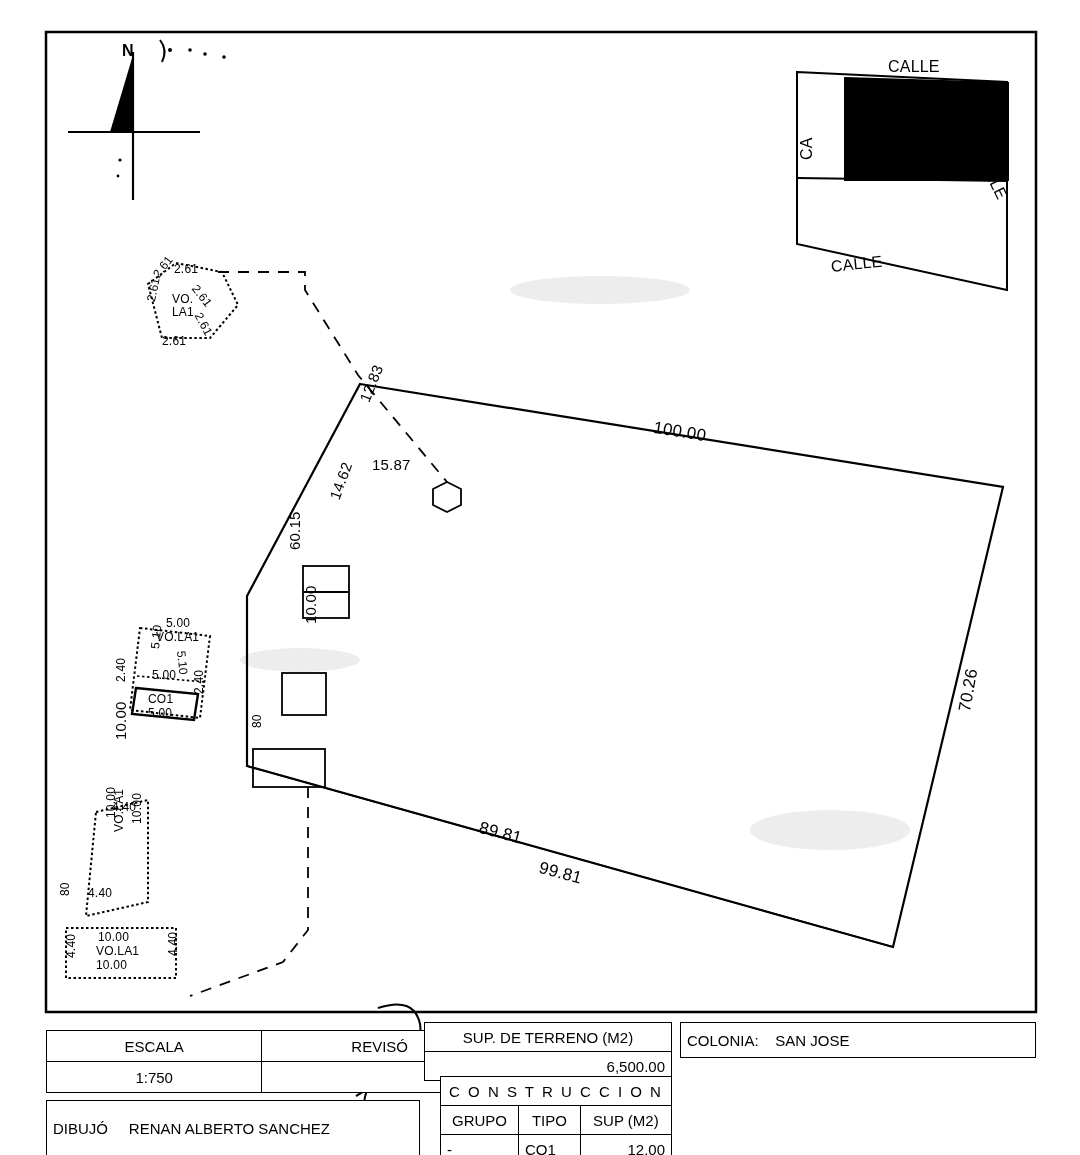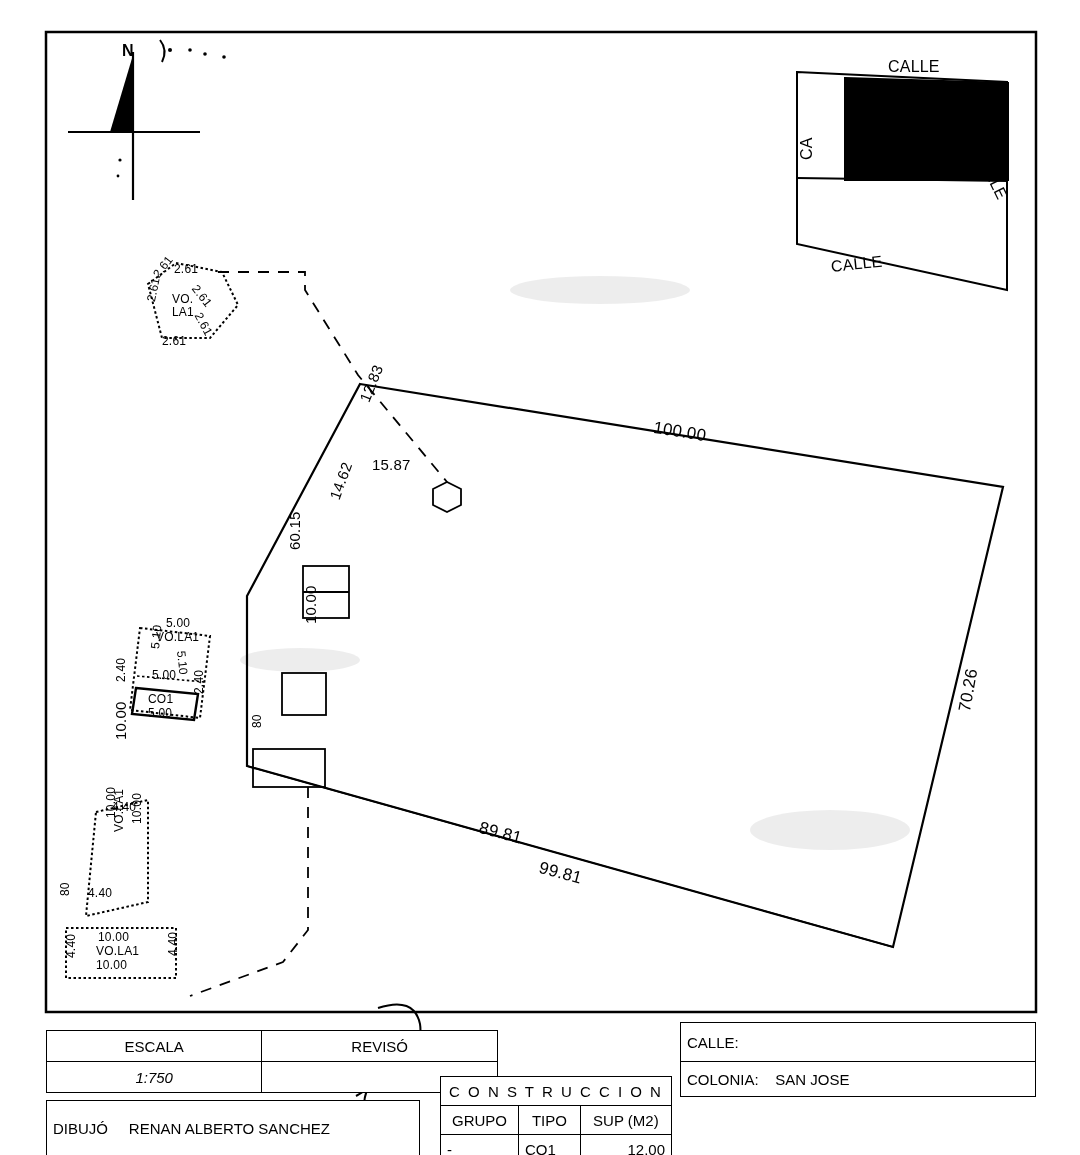"SUP. DE TERRENO (M2)" table.tb { html: none -> <table> <tbody> <tr> <td>SUP. DE TERRENO (M2)</td> </tr> <tr> <td>6,500.00</td> </tr> </tbody> </table> }
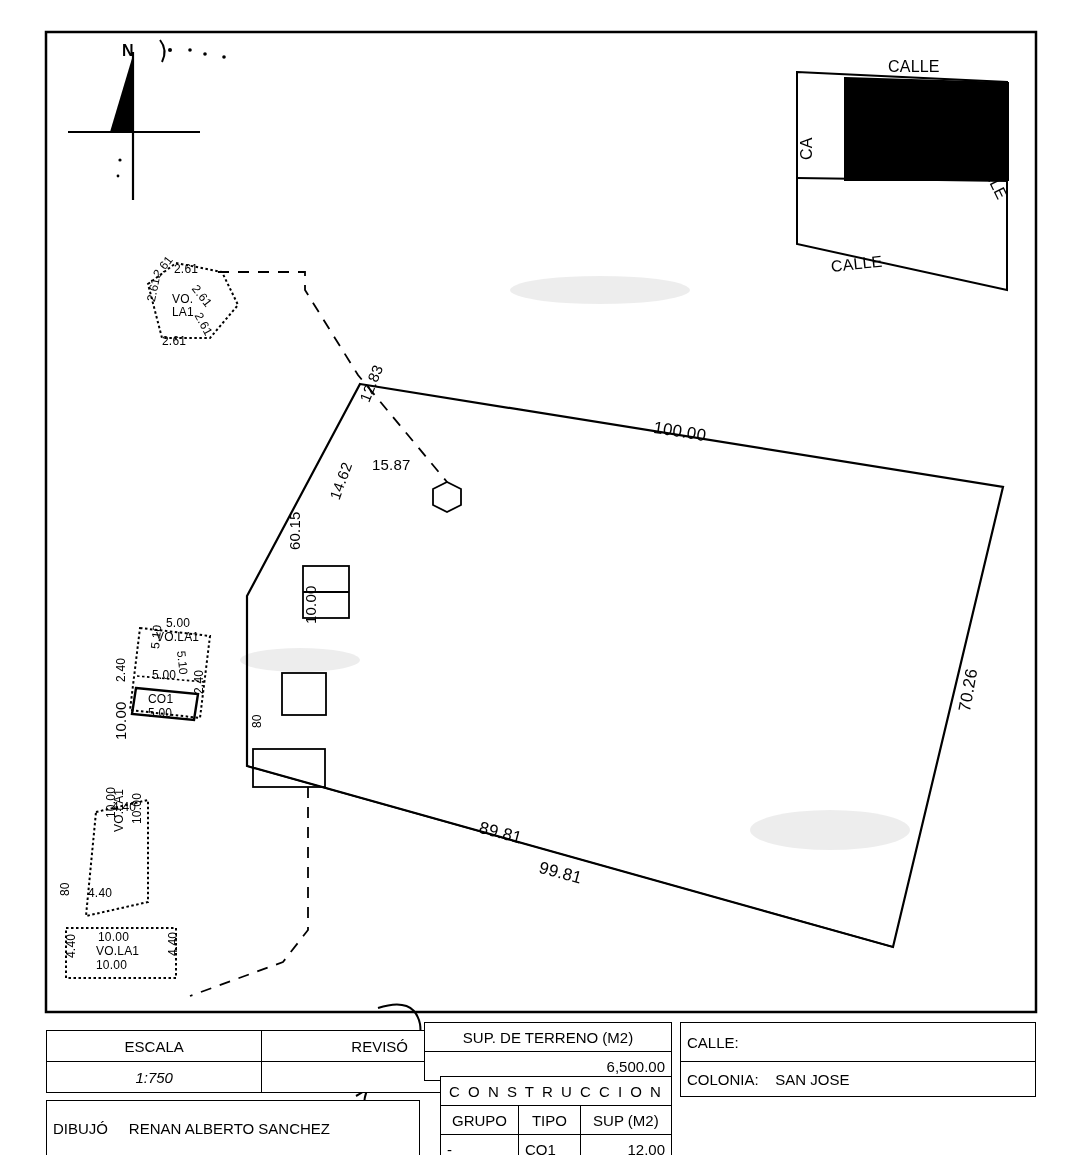"CALLE:" tr { html: <tr> <td> <span>CALLE:</span> <span></span> </td> </tr> -> none }
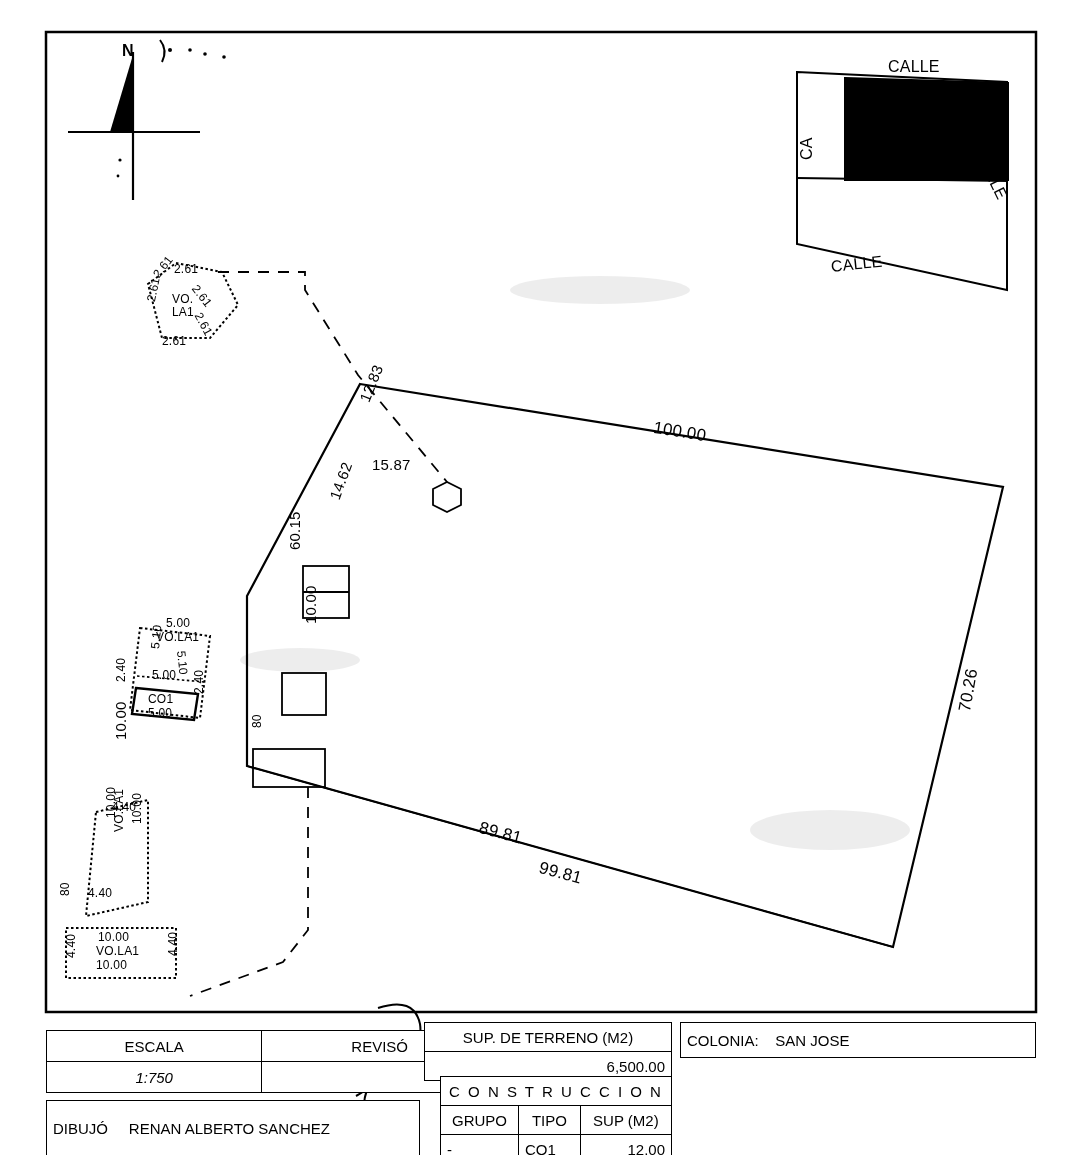"1:750" td { font-style: italic -> none }
